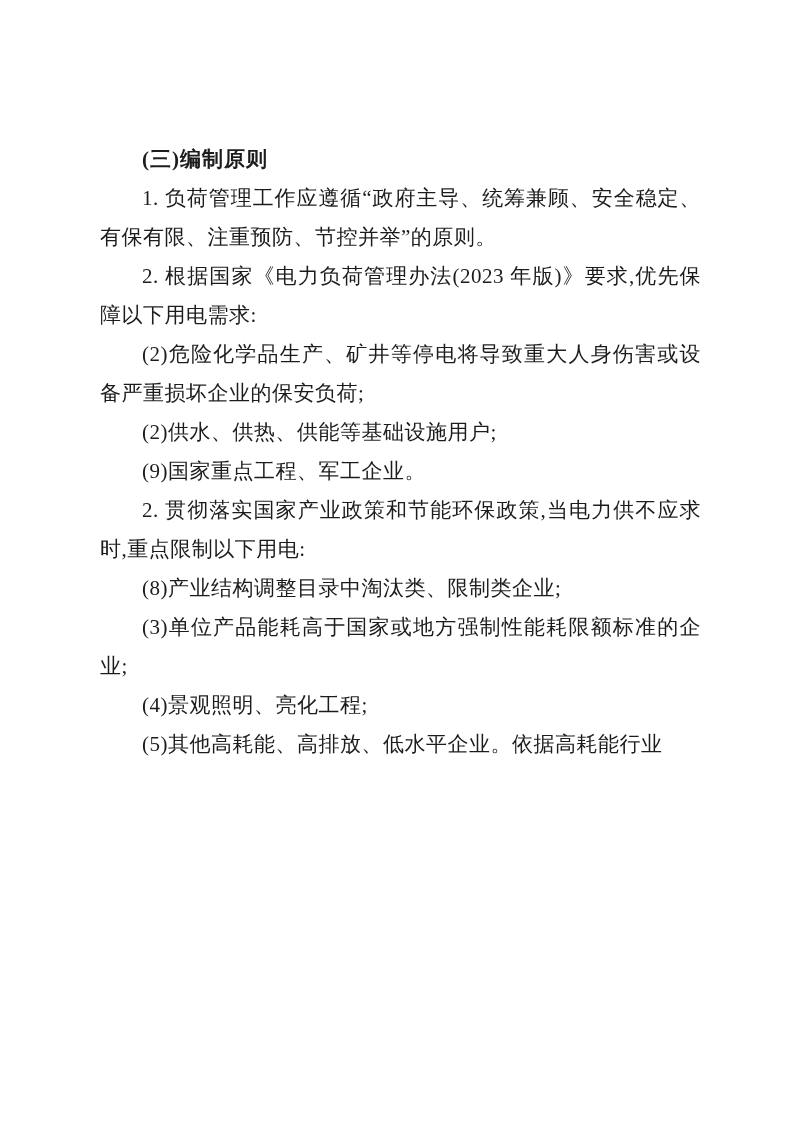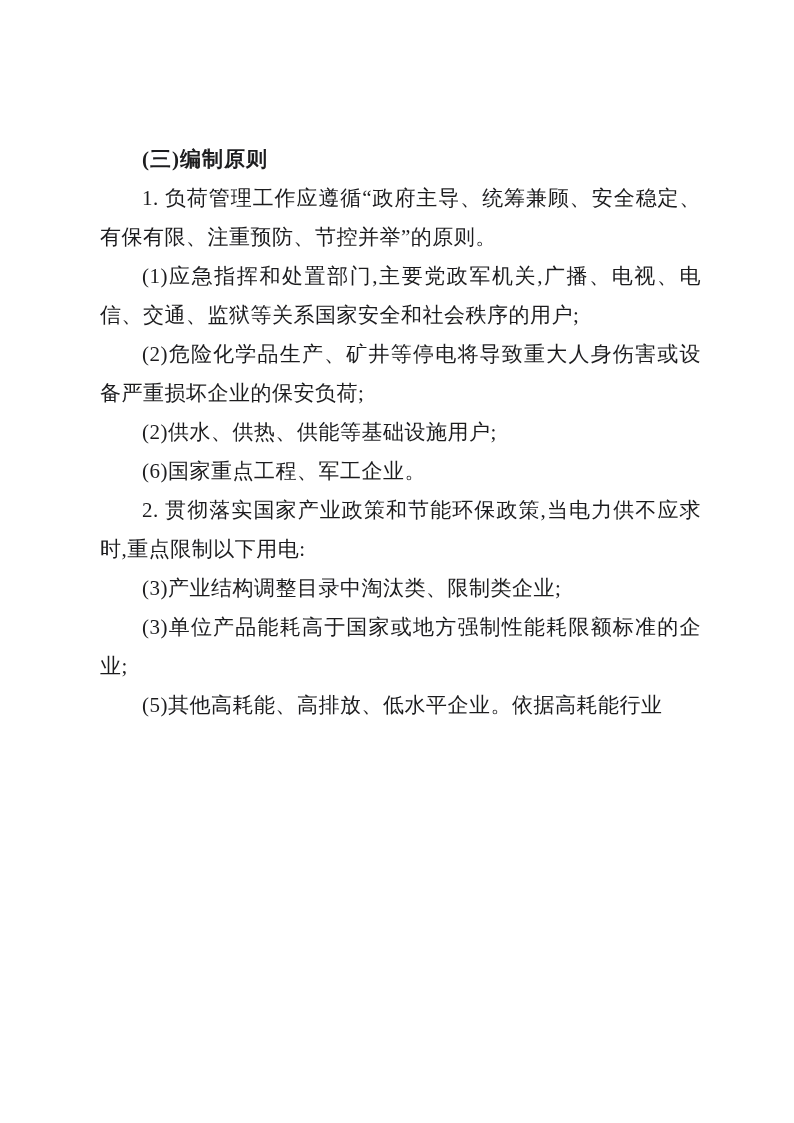"2. 根据国家《电力负荷管理办法(2023 年版)》要求,优先保障以下用电需求:" p { html: none -> <p>2. 根据国家《电力负荷管理办法(2023 年版)》要求,优先保障以下用电需求:</p> }
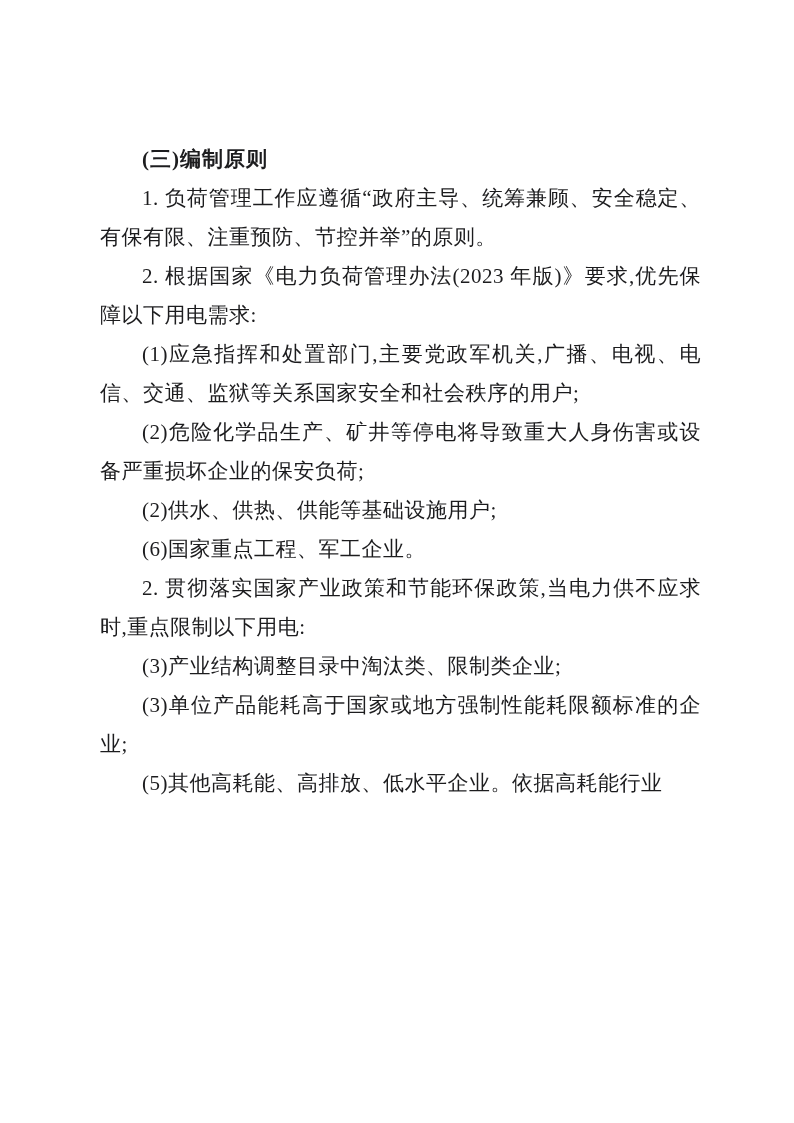"(1)应急指挥和处置部门,主要党政军机关,广播、电视、电信、交通、监狱等关系国家" p { html: <p>(1)应急指挥和处置部门,主要党政军机关,广播、电视、电信、交通、监狱等关系国家安全和社会秩序的用户;</p> -> none }
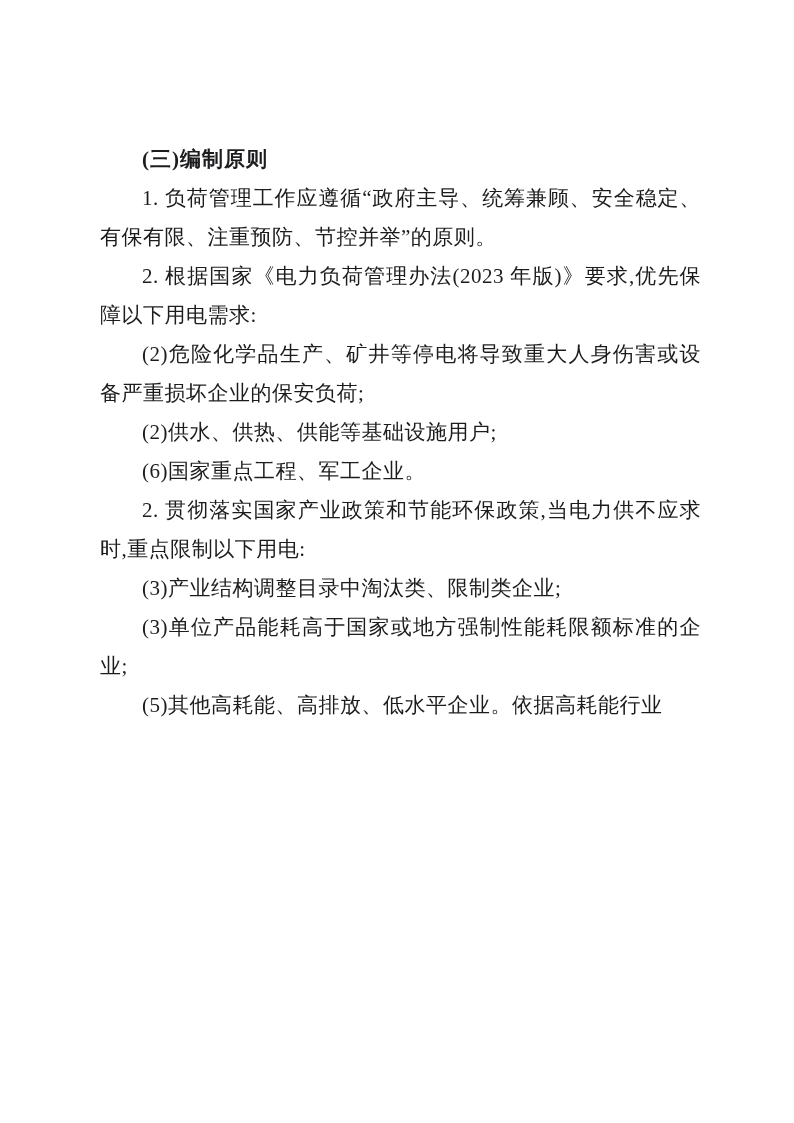"(6)国家重点工程、军工企业。" p { text: 6 -> 9 }
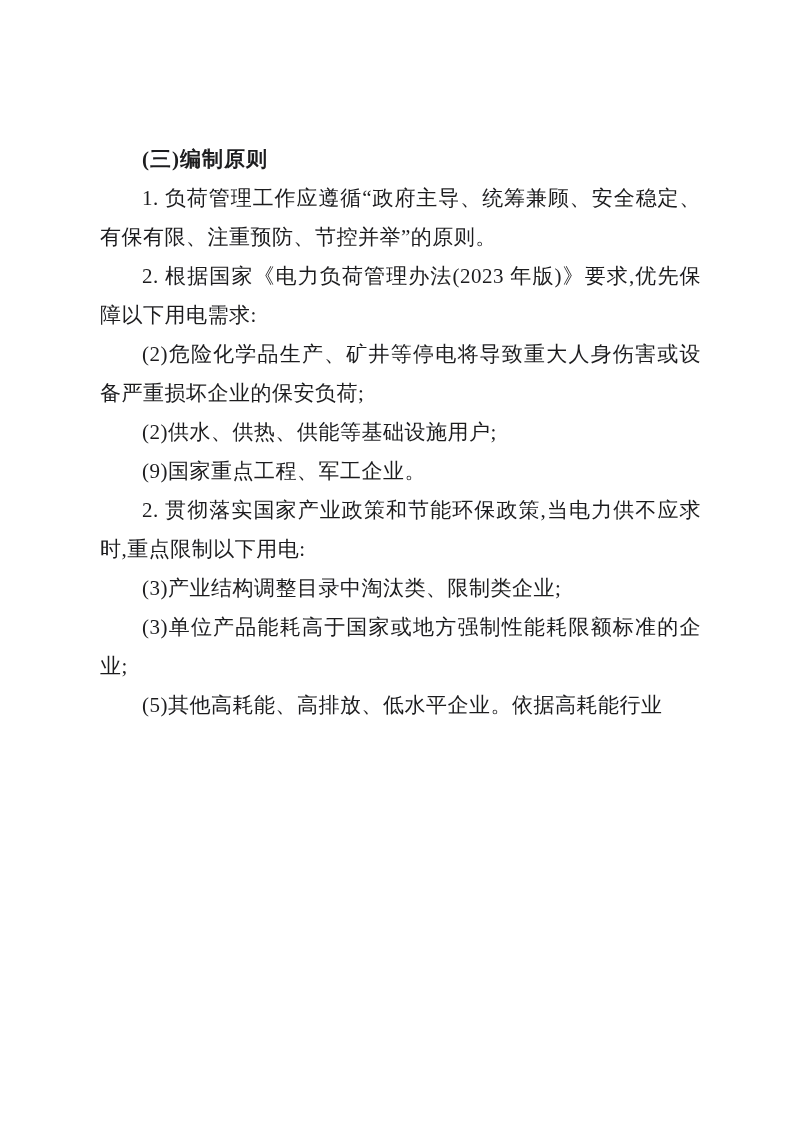"(3)产业结构调整目录中淘汰类、限制类企业;" p { text: 3 -> 8 }
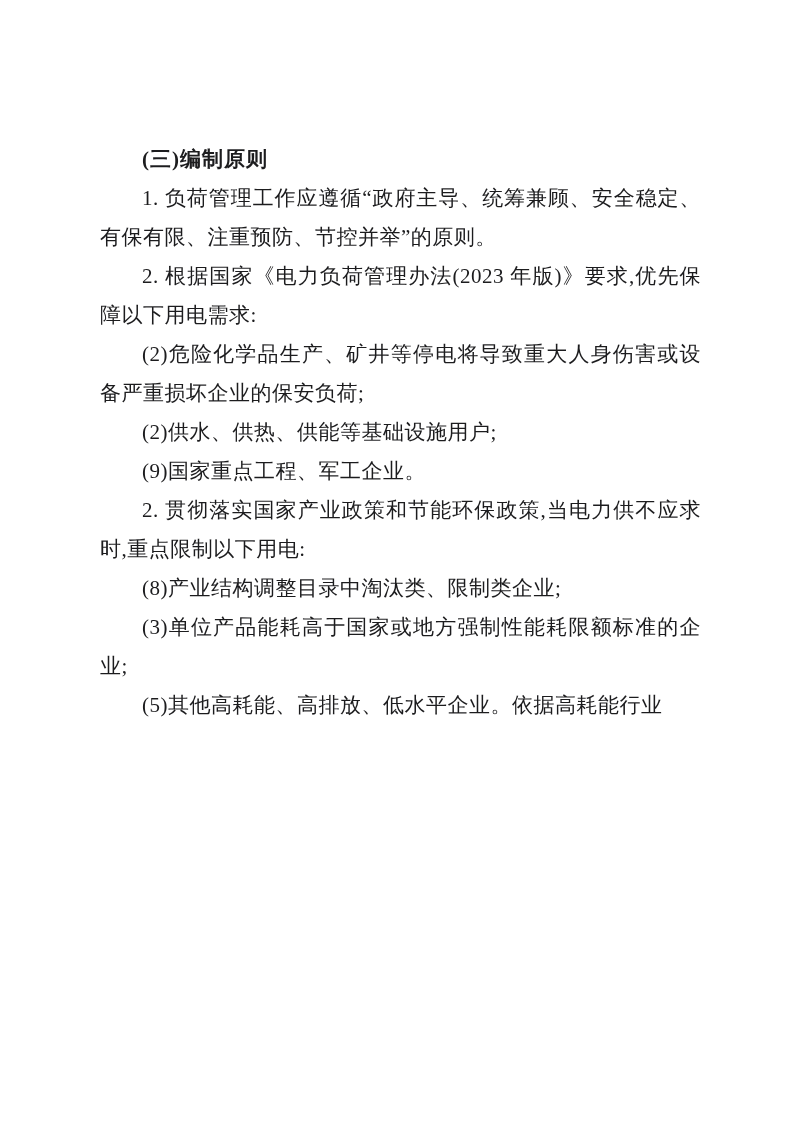"(4)景观照明、亮化工程;" p { html: none -> <p>(4)景观照明、亮化工程;</p> }
